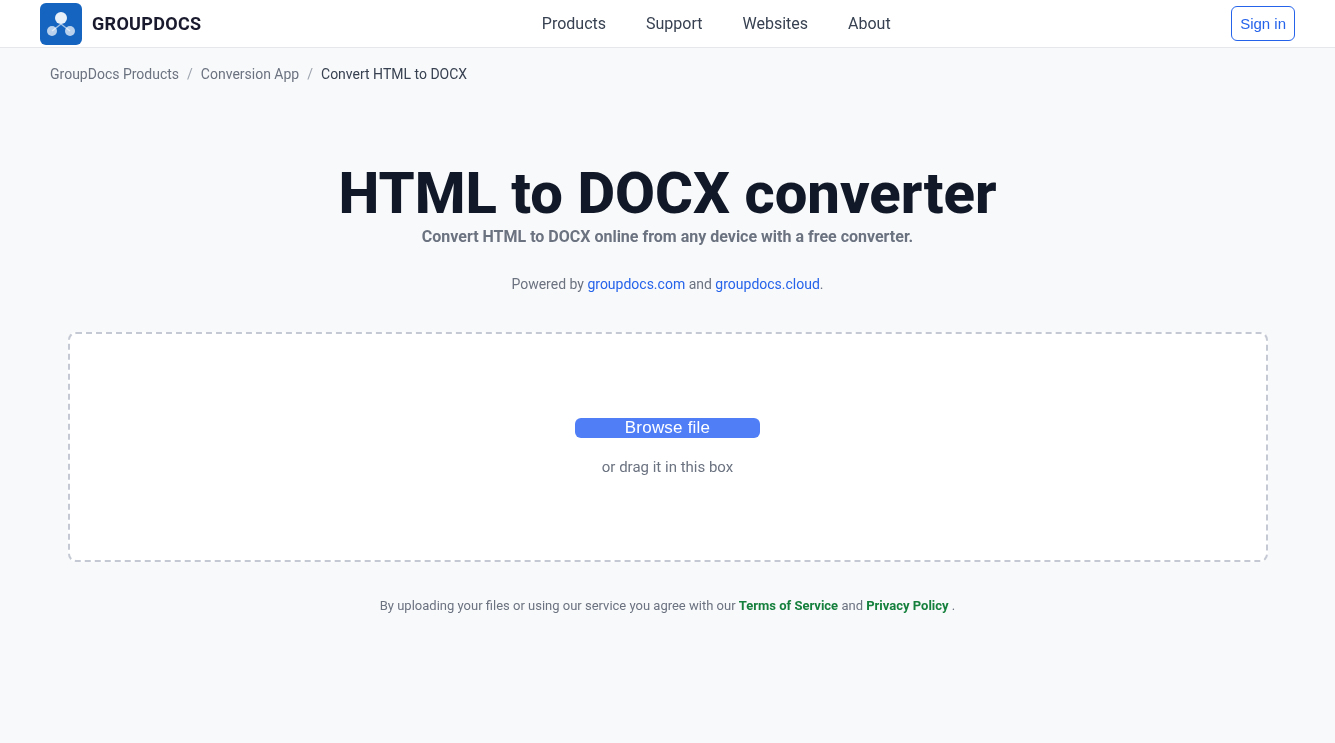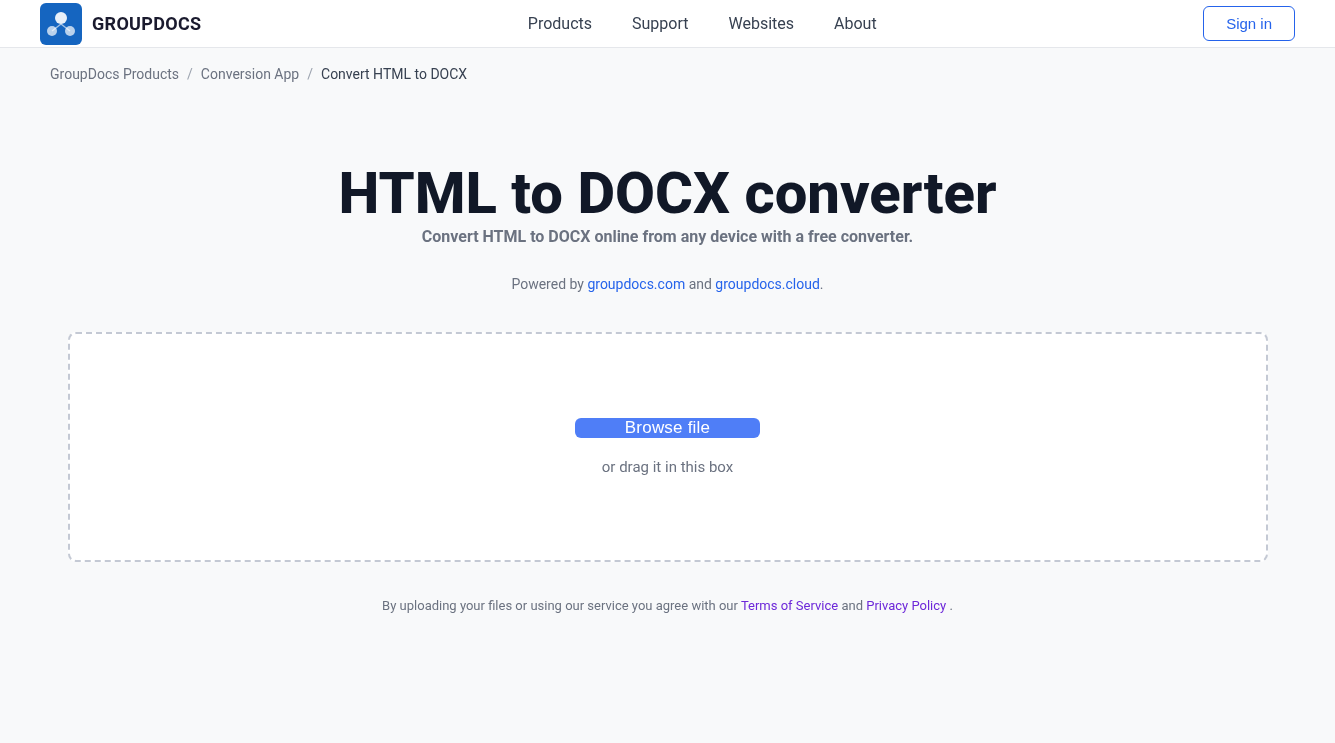"Sign in" .sign-in-btn { padding: 8px 22px -> 8px 8px }
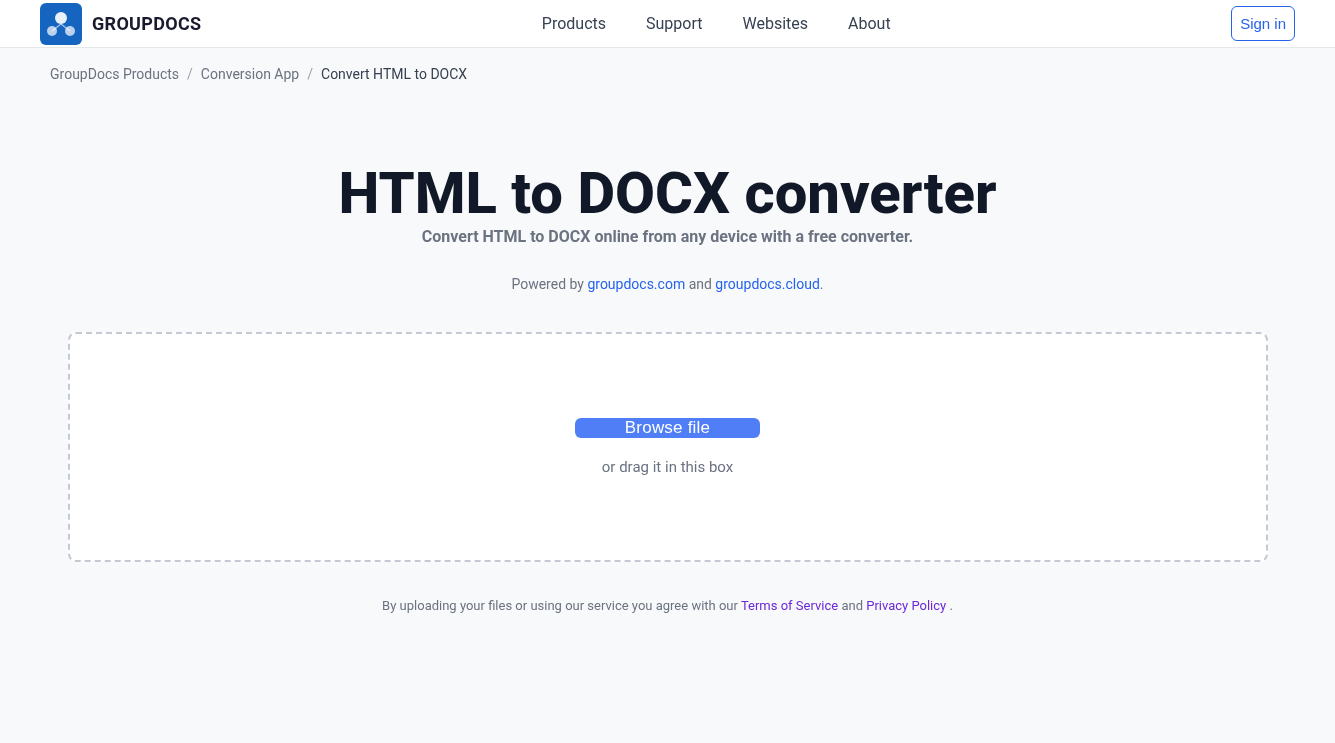"Terms of Service" .footer-note a { color: #6d28d9 -> #15803d; font-weight: 400 -> 700 }
